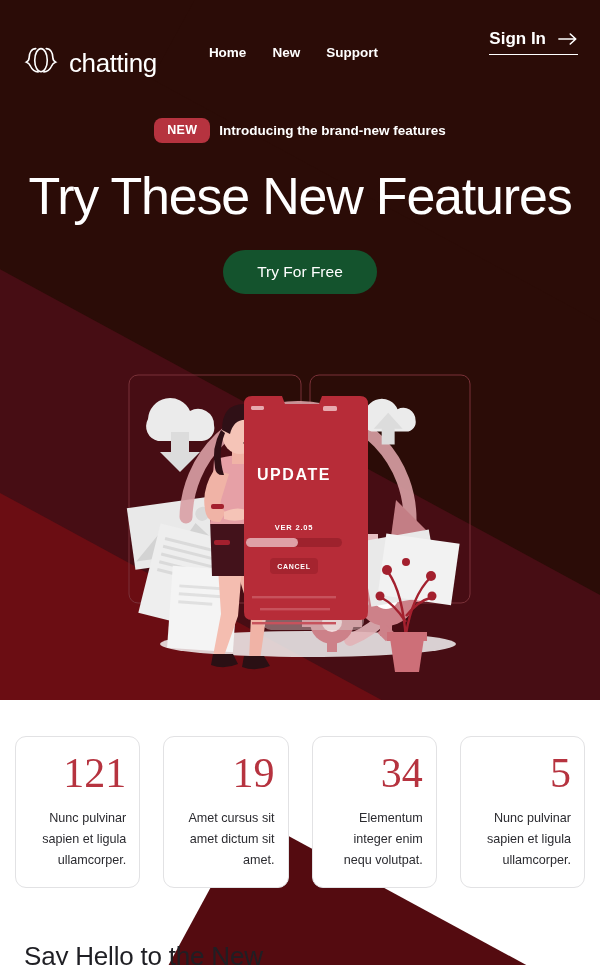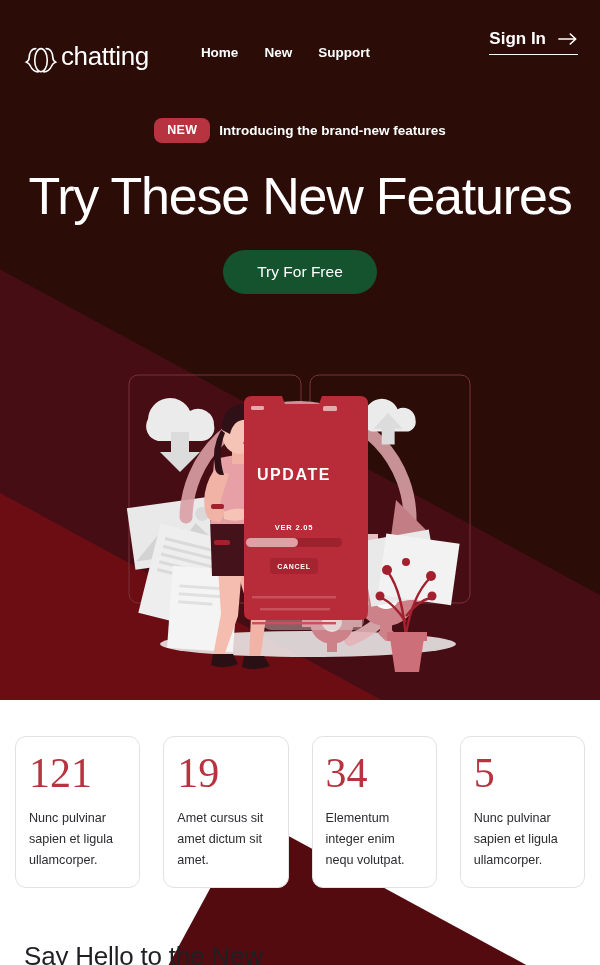"chatting" .brand { align-items: flex-start -> flex-end; gap: 1px -> 9px }
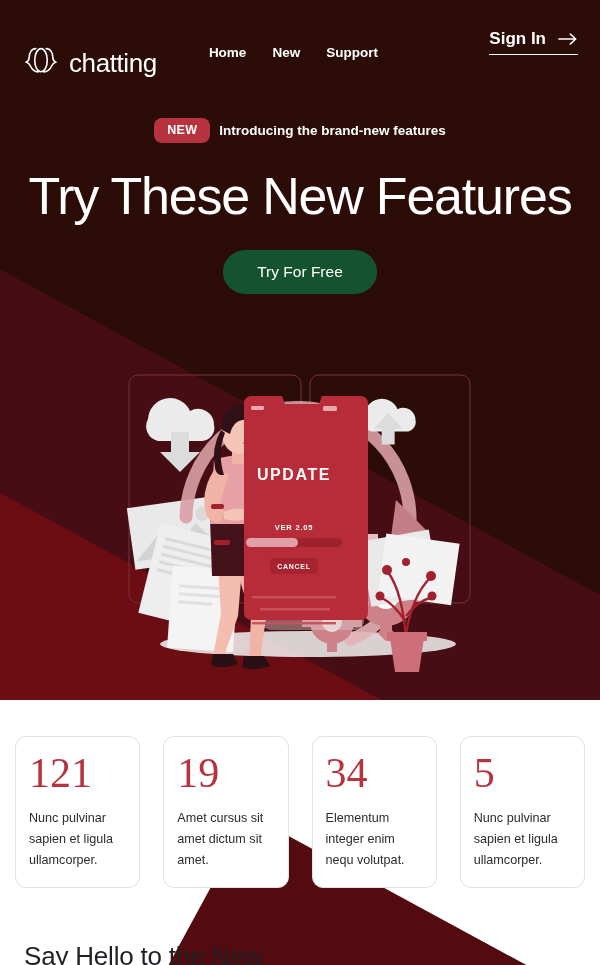"121" .stats { text-align: none -> right }
